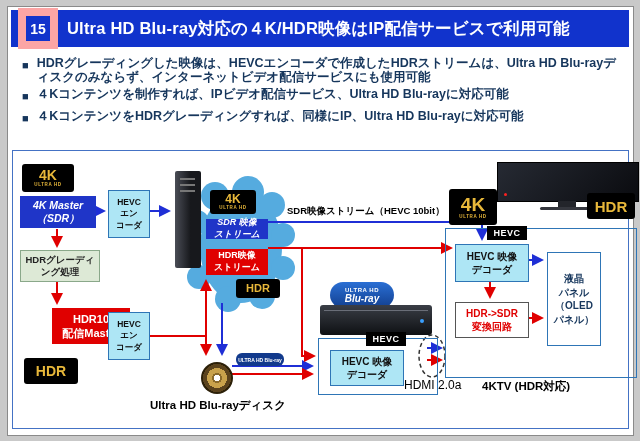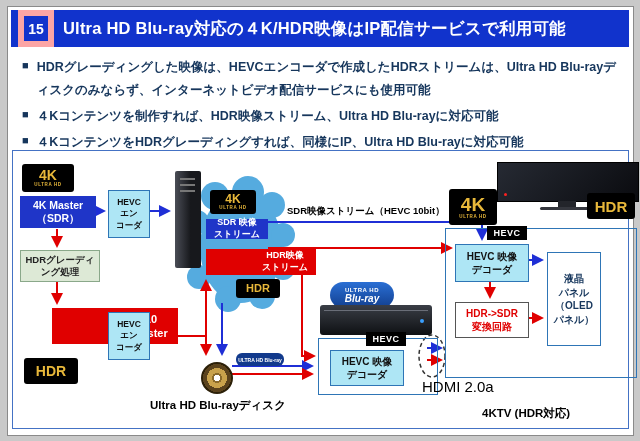"15" .numbox { border: 6px solid #fca5a5 -> 8px solid #fca5a5 }
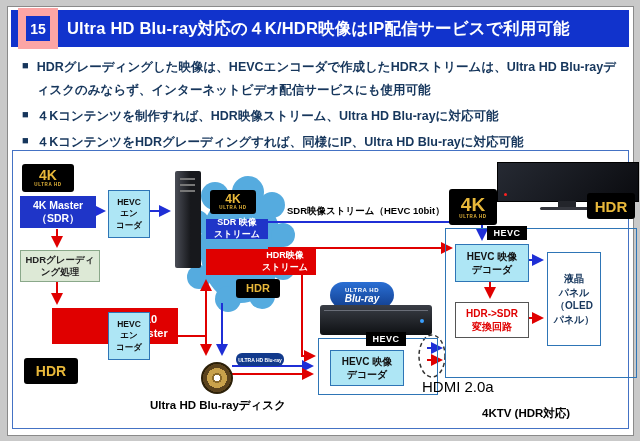"HDRグレーディングした映像は、HEVCエンコーダで作成したHDRストリームは、" .btxt { line-height: 23px -> 14px }
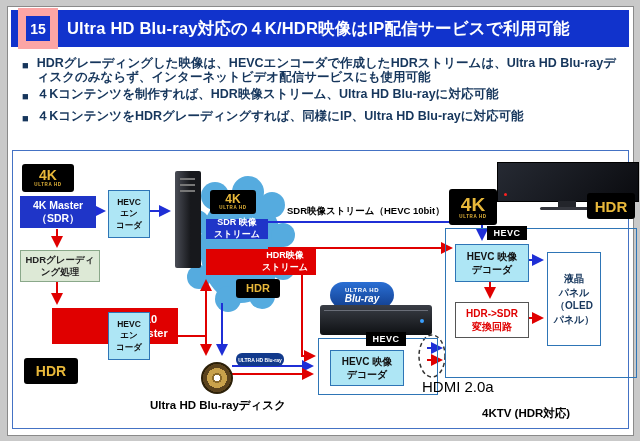"４Kコンテンツを制作すれば、HDR映像ストリーム、Ultra HD" span.btxt { text: HDR映像ストリーム -> IPビデオ配信サービス }
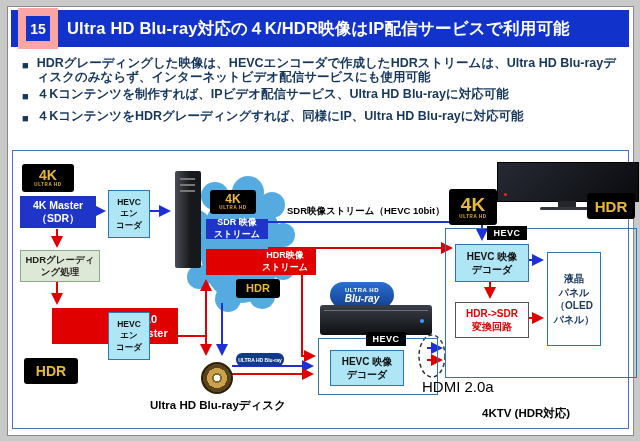"4K Master" .bluebox { font-style: none -> italic }
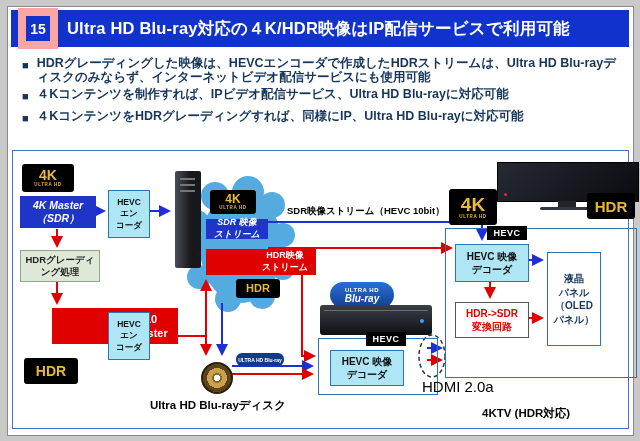"HDR映像" .redbox { padding-left: 48px -> none }
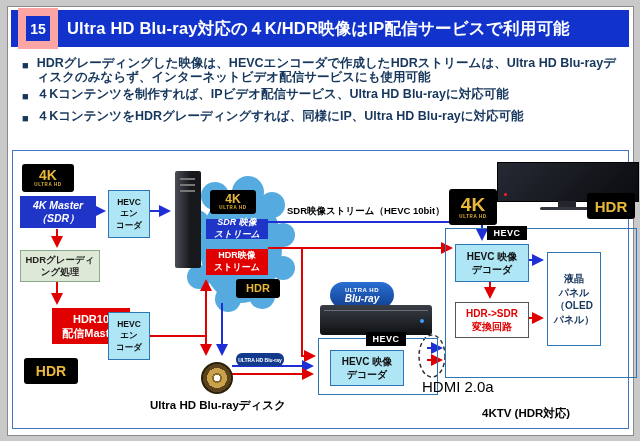"HDMI 2.0a" div.abs { font-size: 15px -> 12px; left: 410px -> 392px }
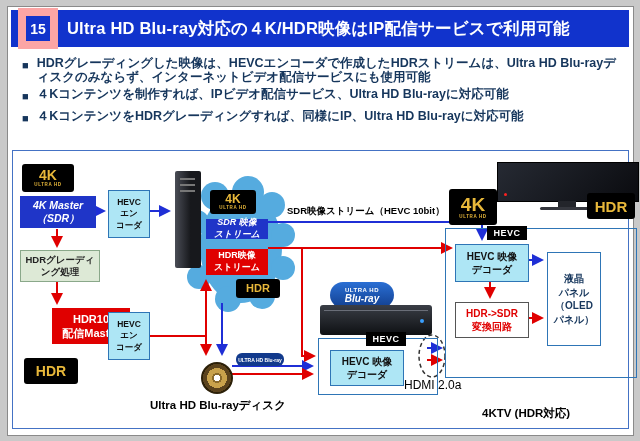"4KTV (HDR対応)" div.abs { margin-top: 27px -> none }
